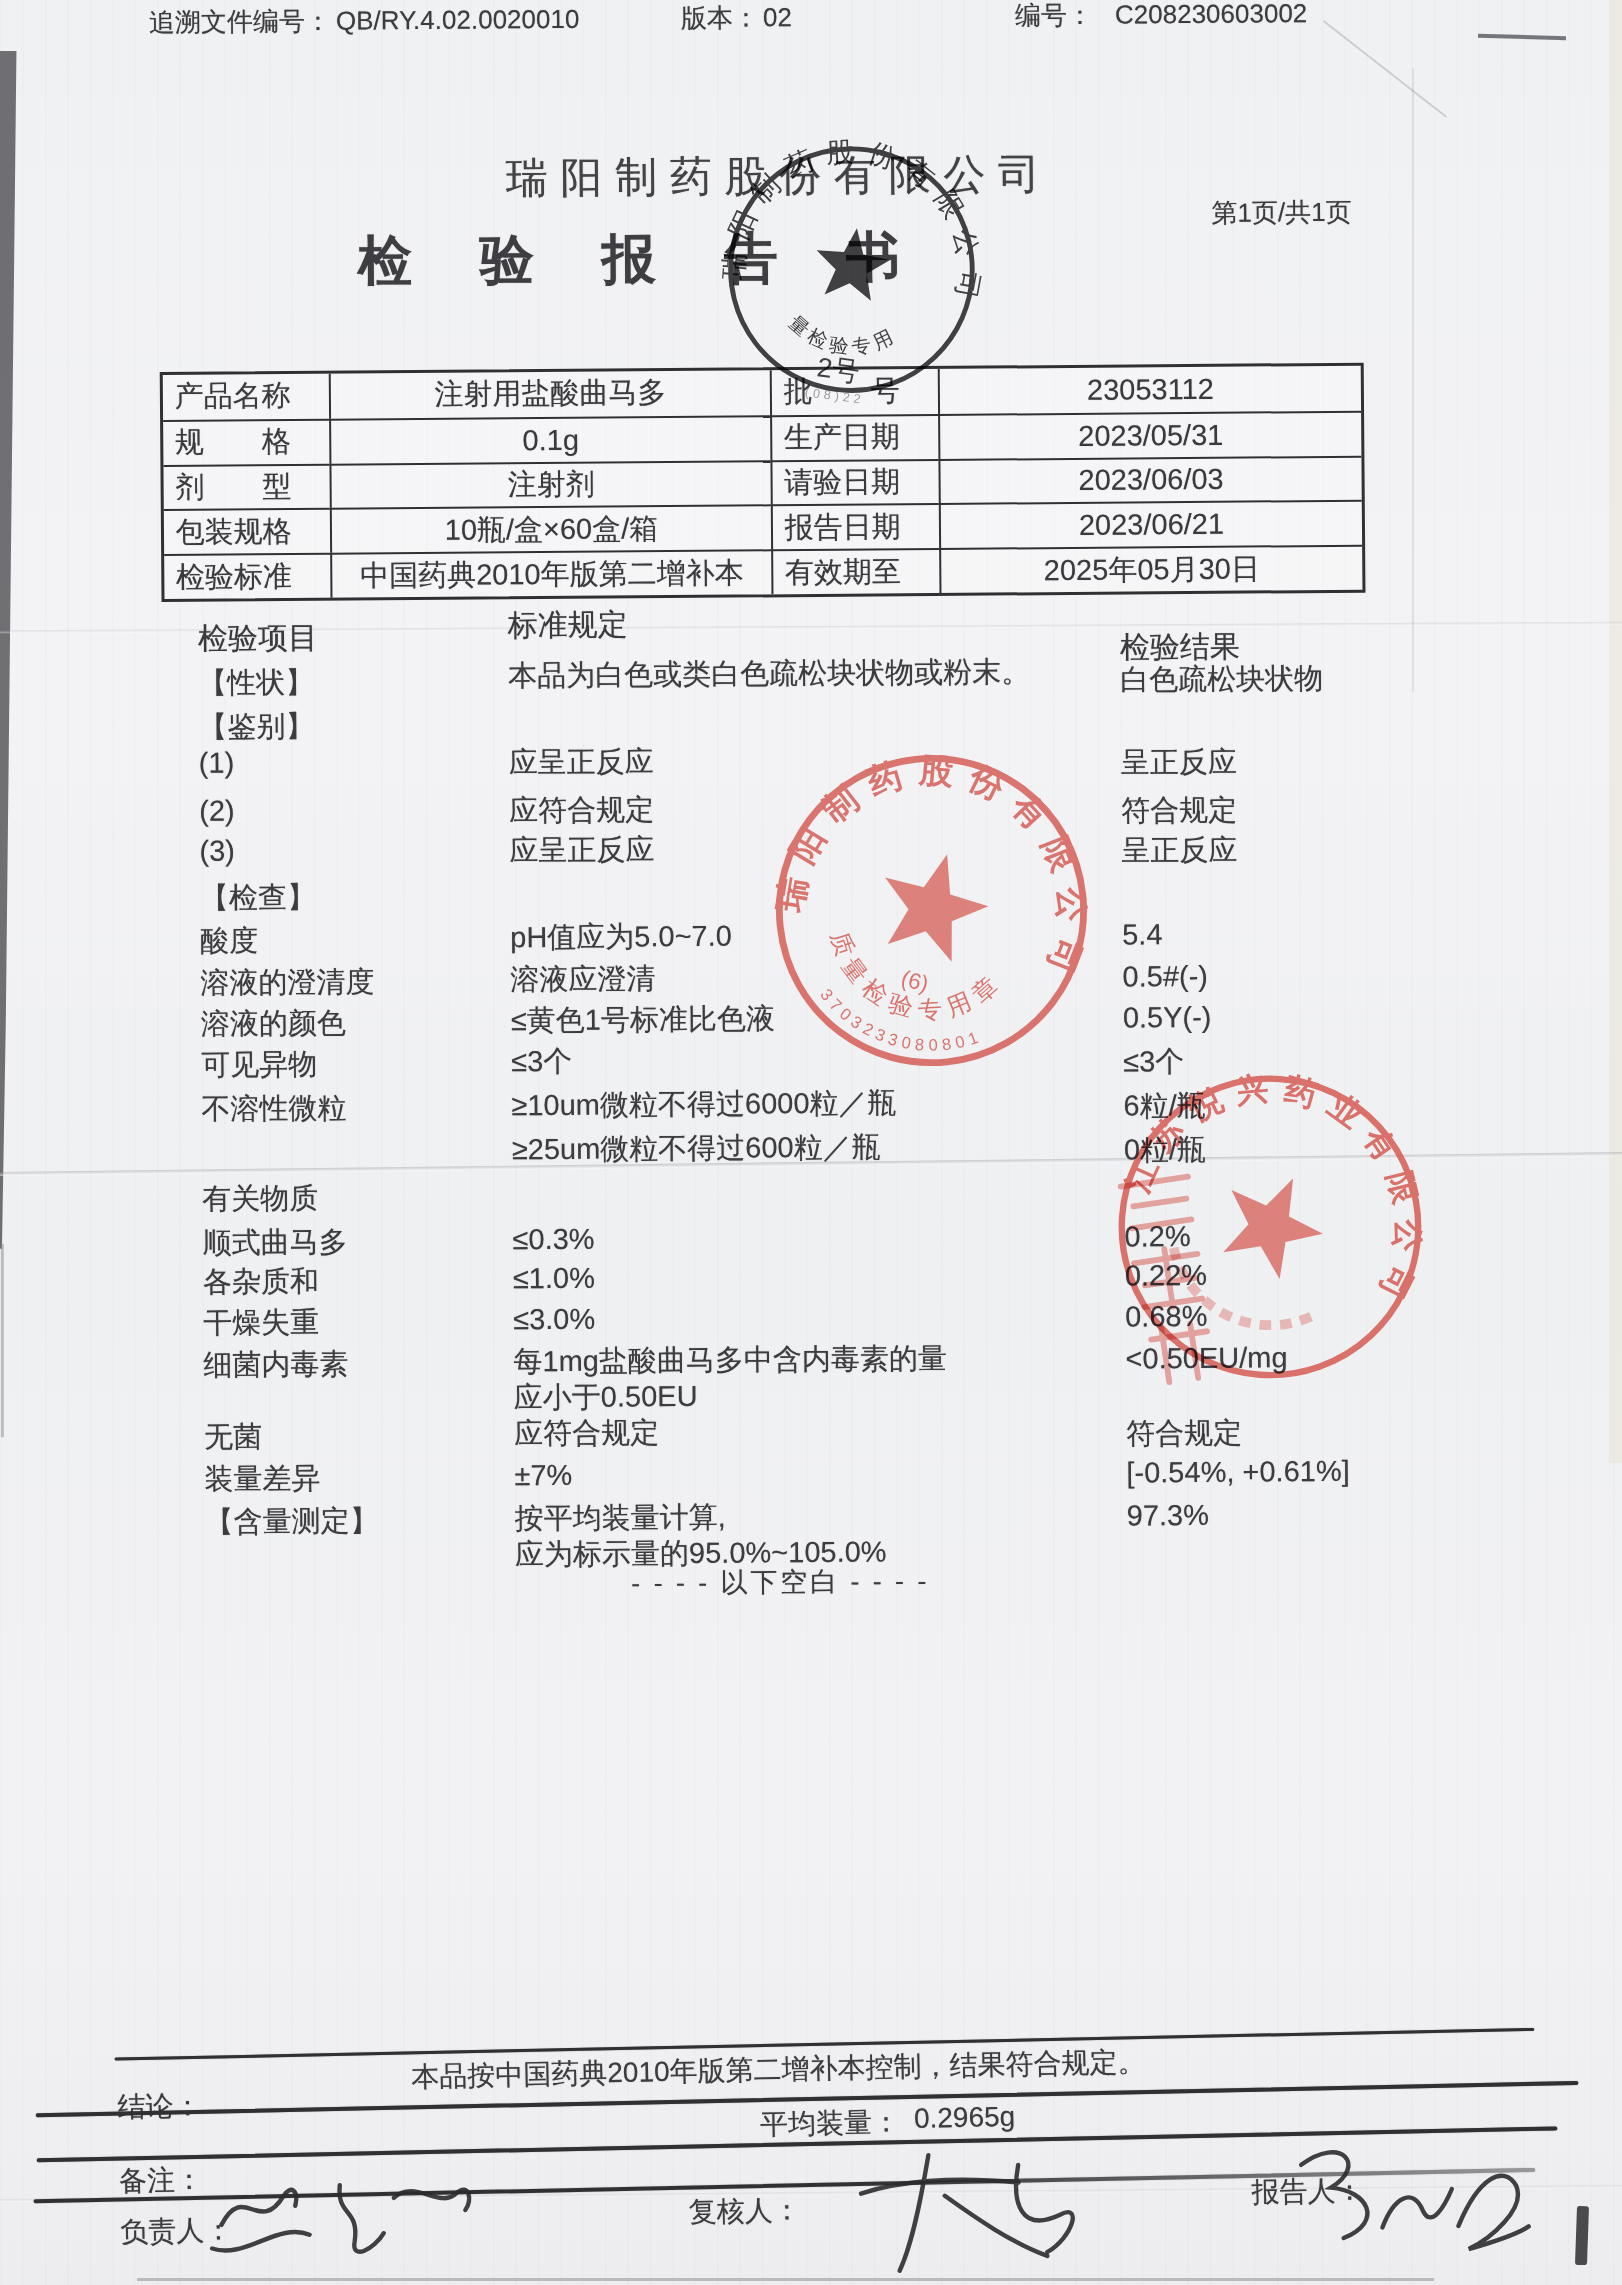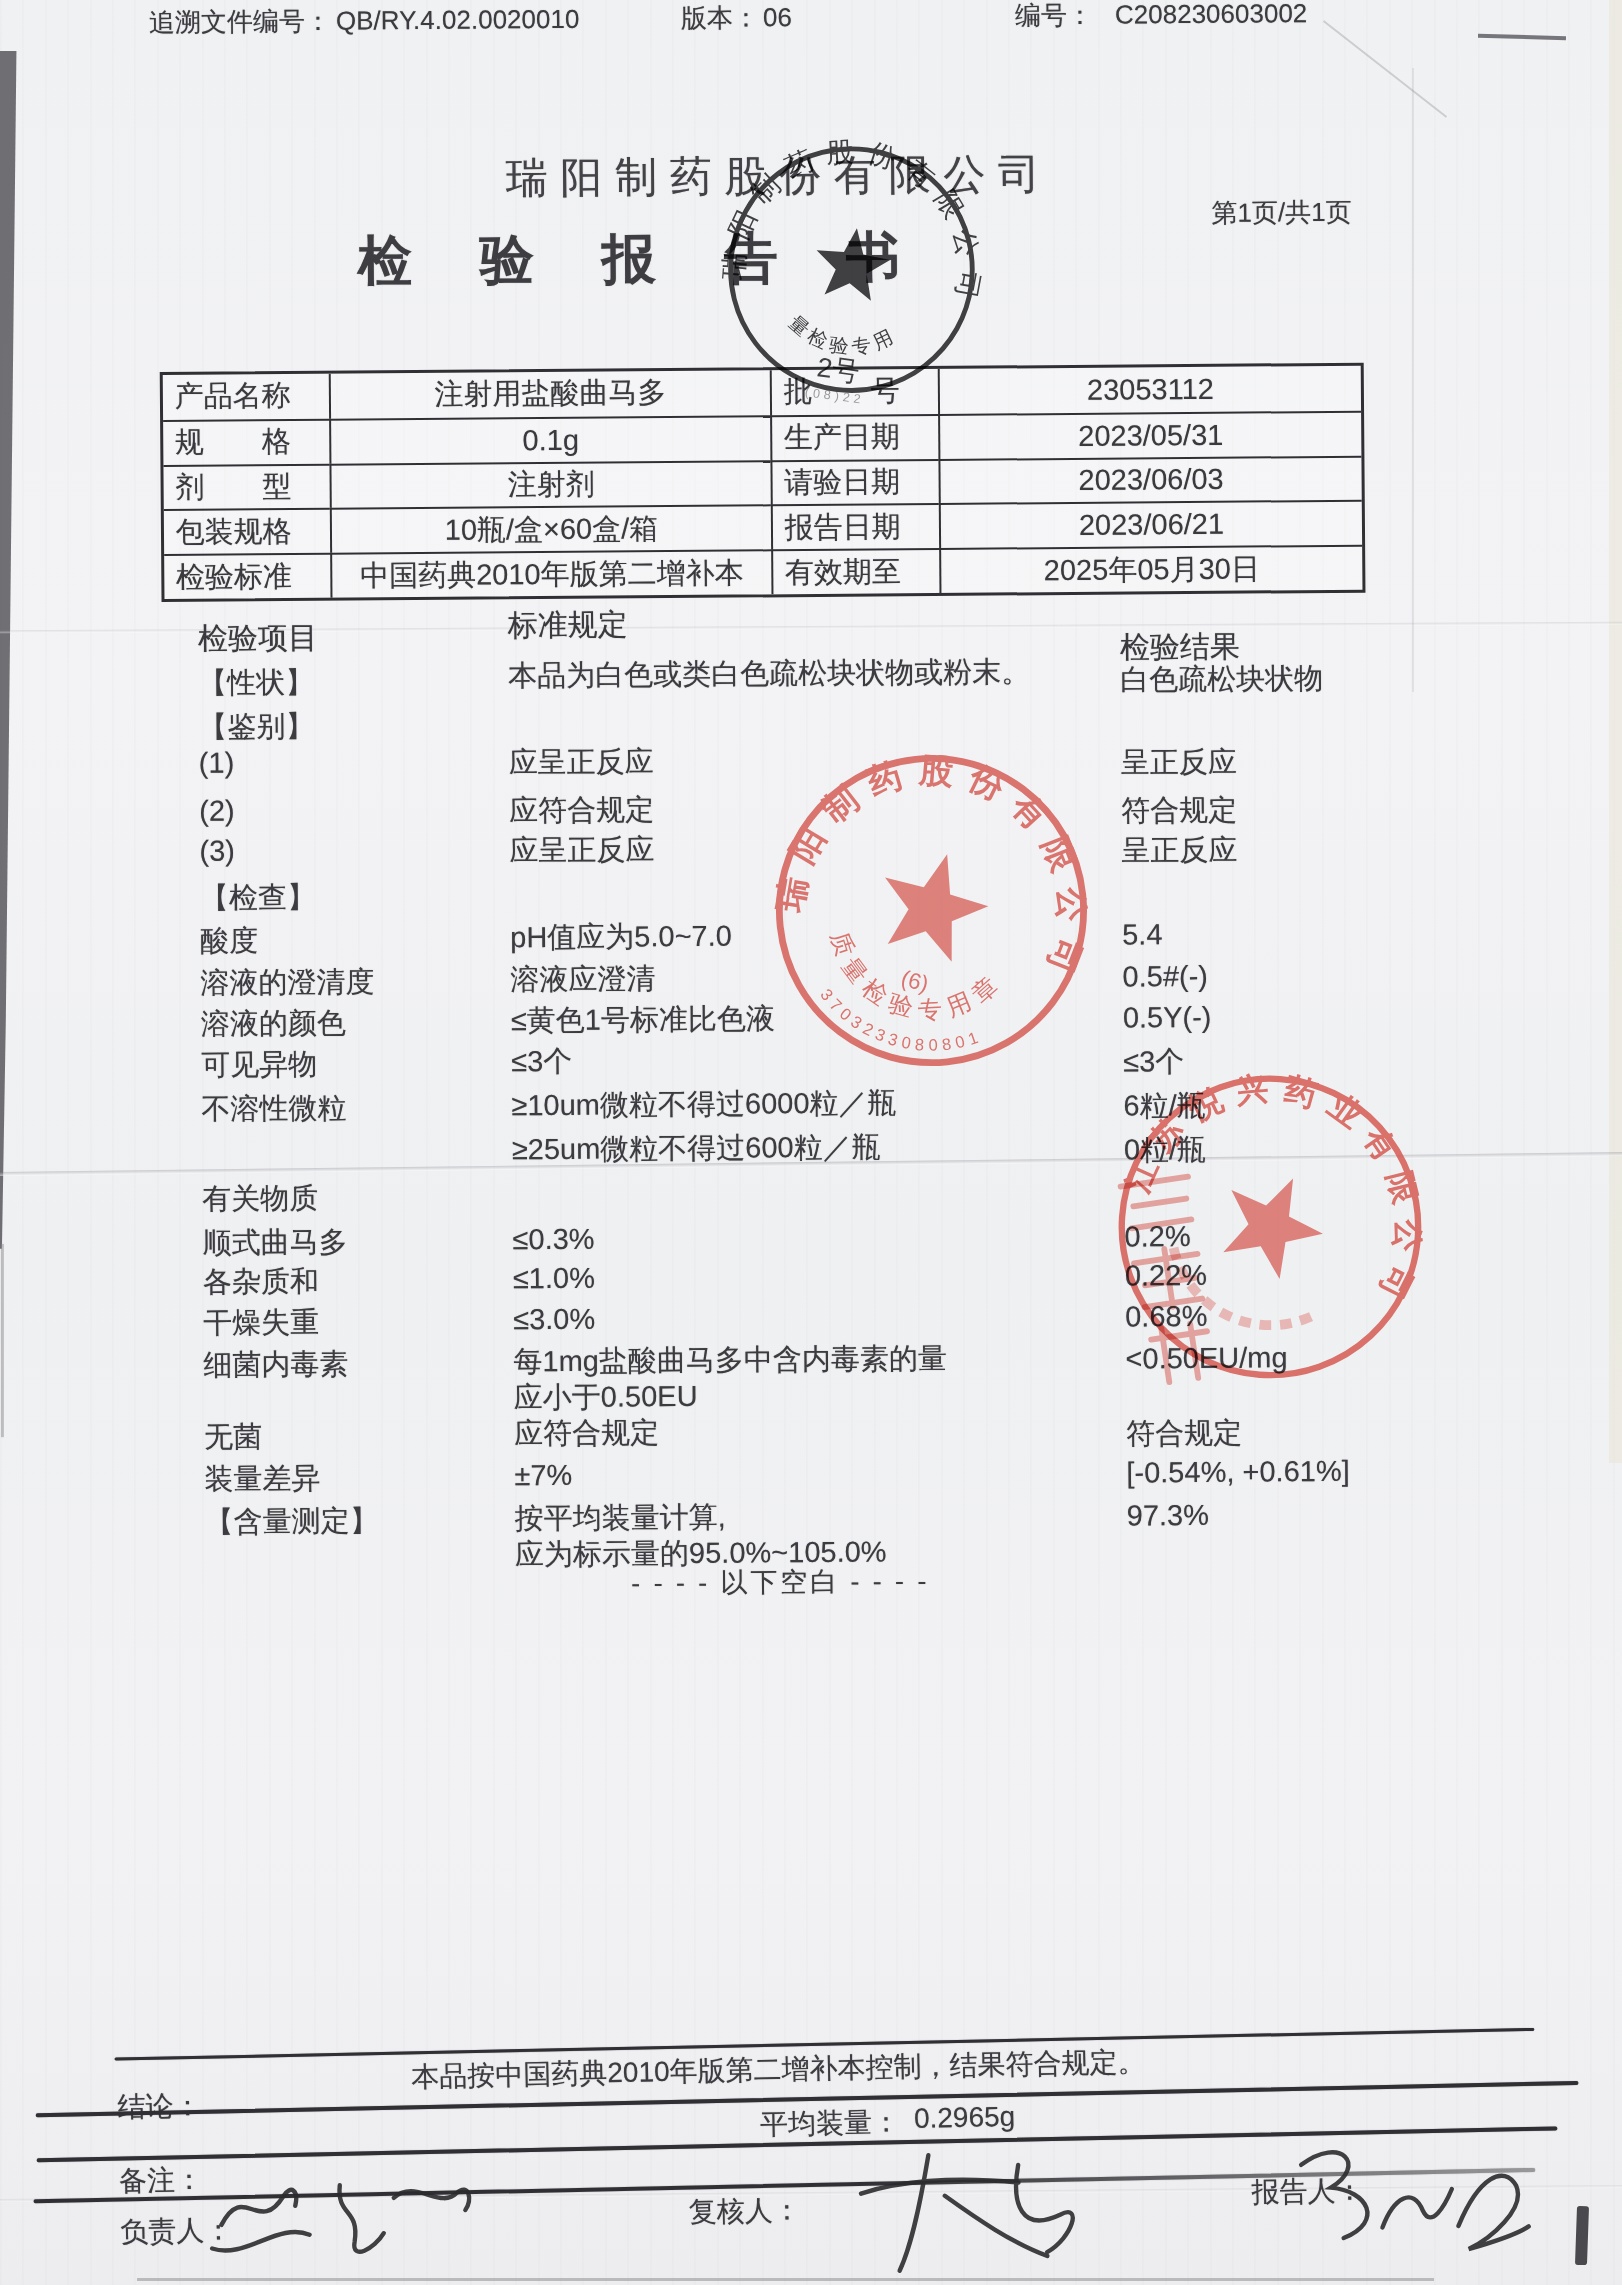"06" span.txt { text: 06 -> 02 }
